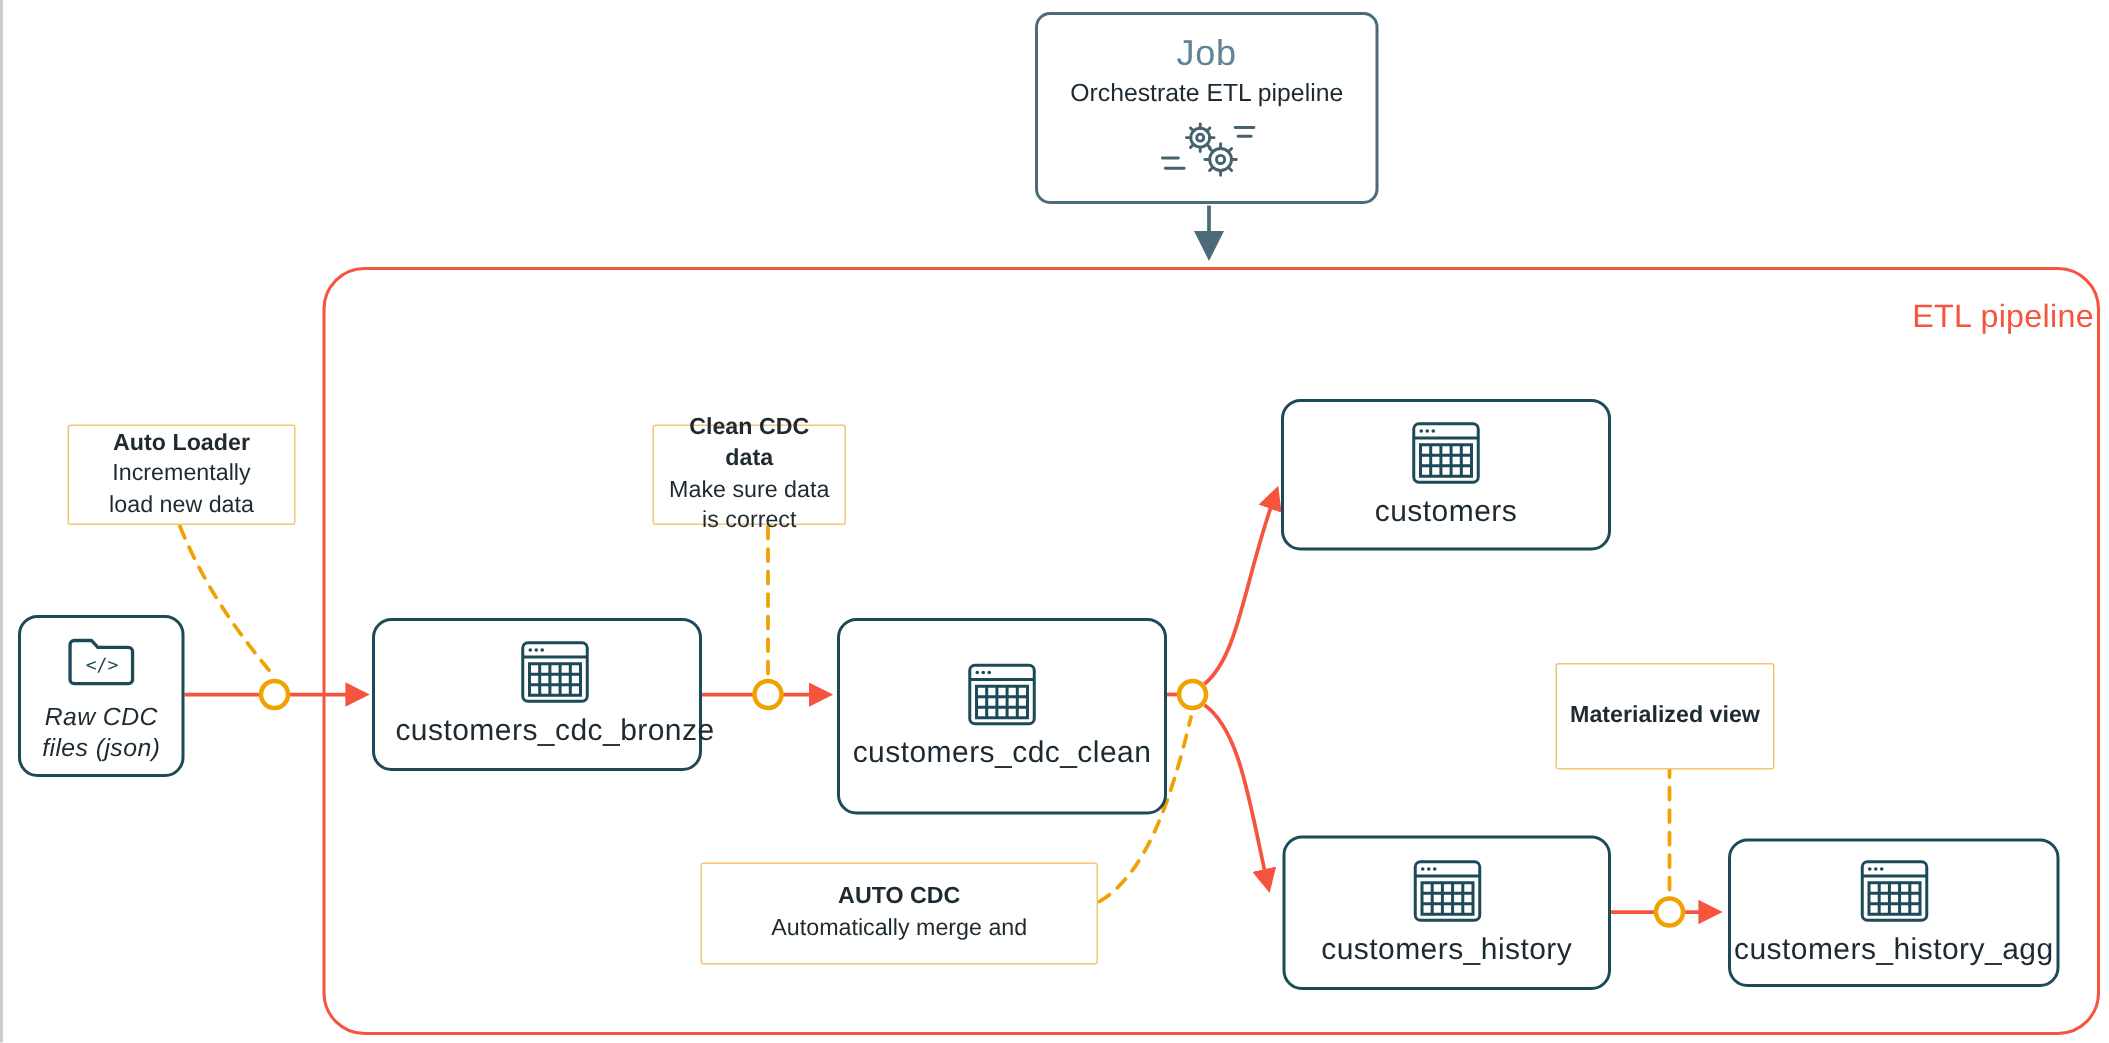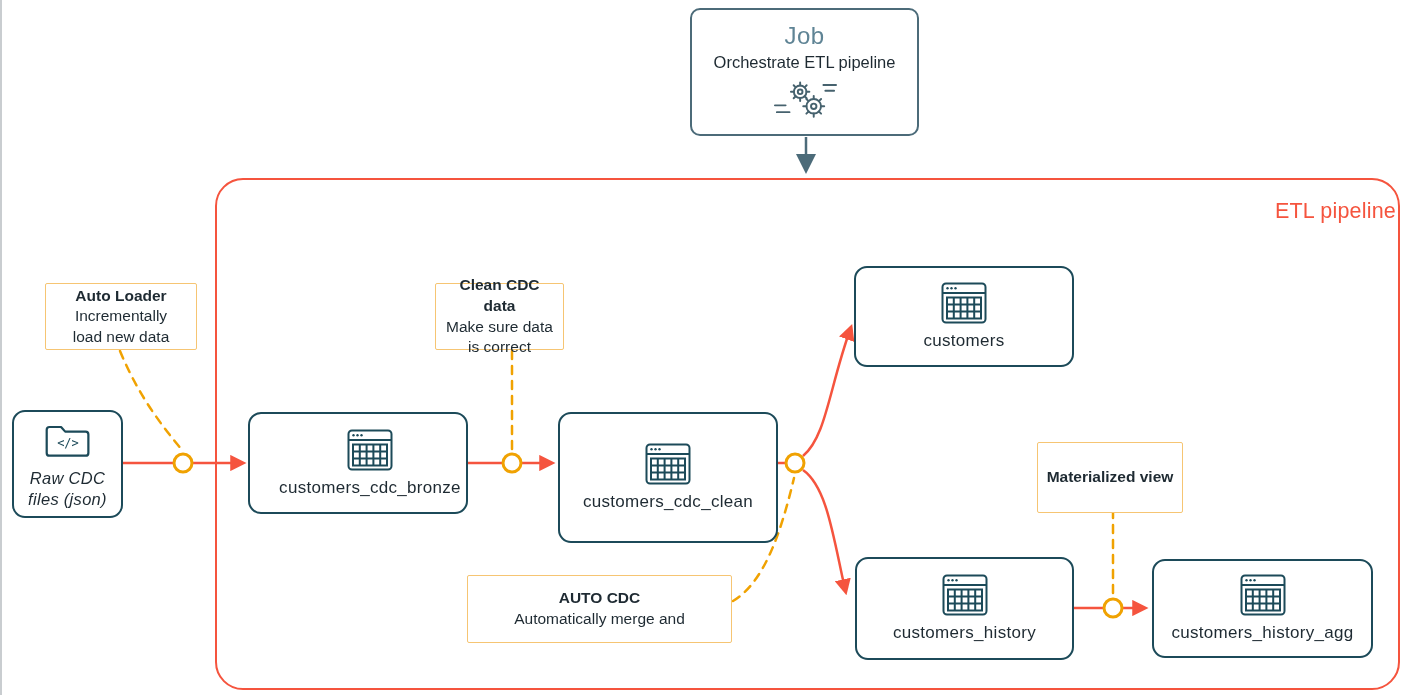"customers" .node-label { font-size: 17px -> 20px }
